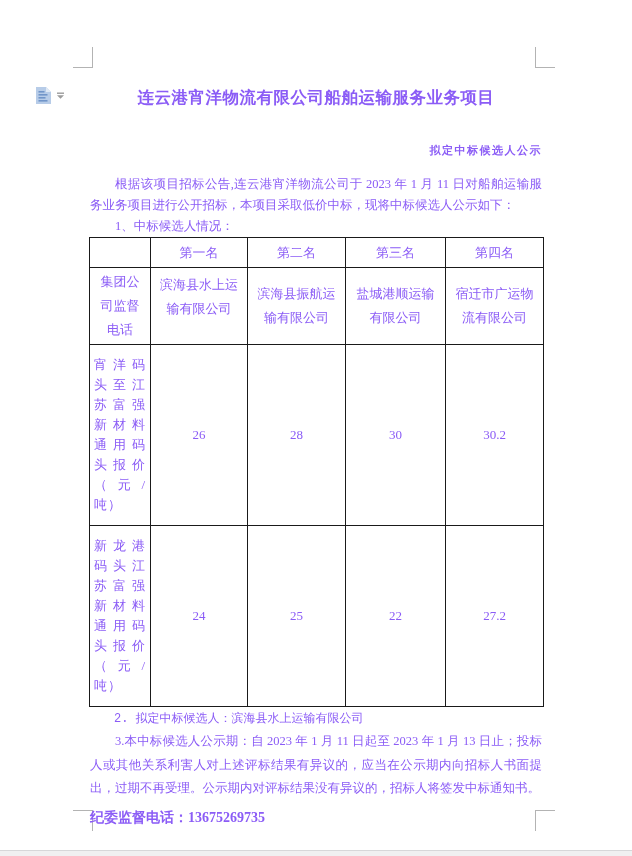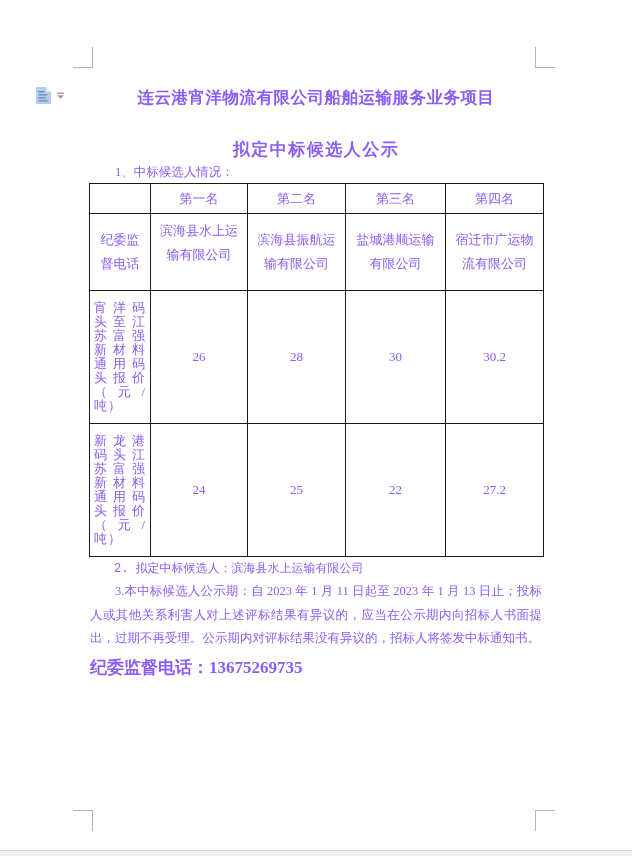"拟定中标候选人公示" .title2 { font-size: 17px -> 11px; text-align: center -> right }
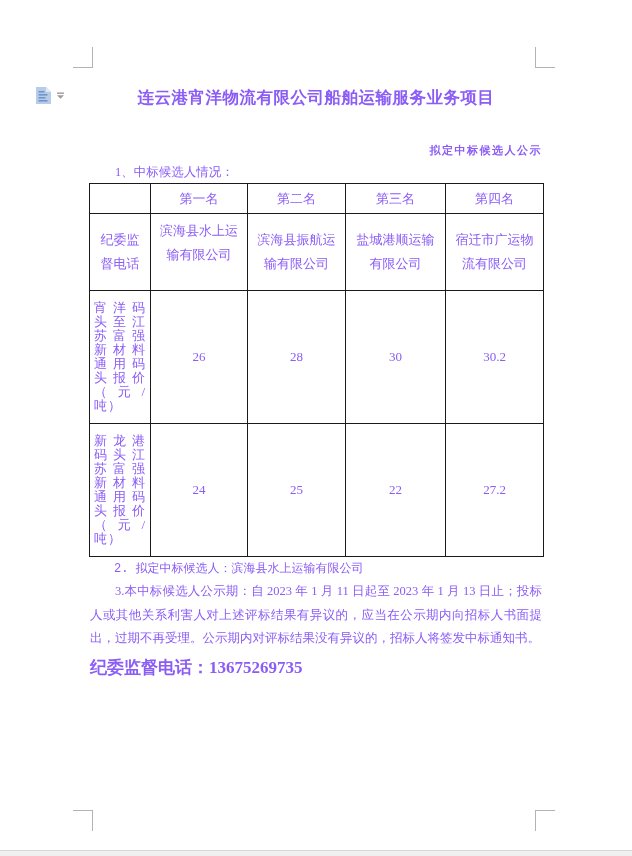"根据该项目招标公告,连云港宵洋物流公司于 2023 年 1 月" p.body-text { html: none -> <p>根据该项目招标公告,连云港宵洋物流公司于 2023 年 1 月 11 日对船舶运输服务业务项目进行公开招标，本项目采取低价中标，现将中标候选人公示如下：</p> }
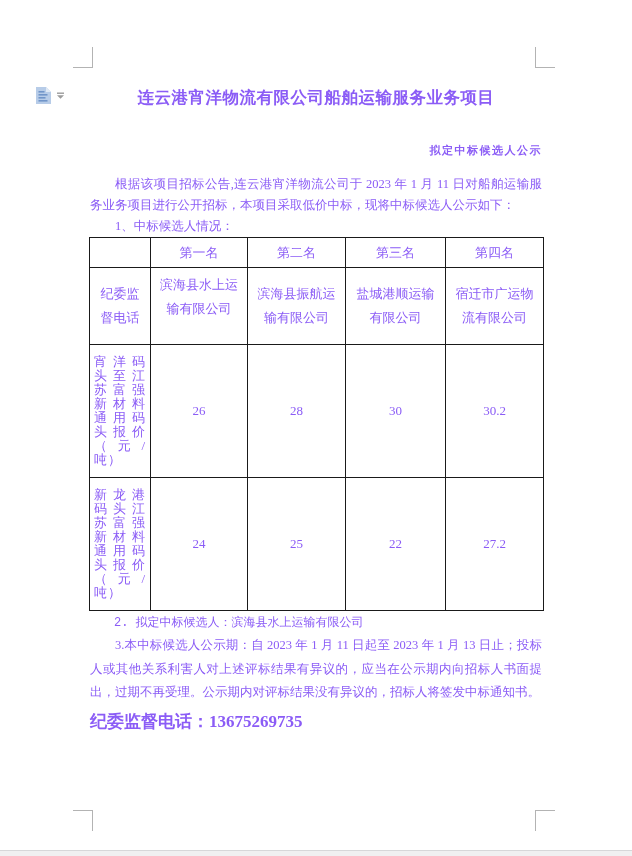"纪委监督电话" td.name-label { text: 纪委 -> 集团公司 }
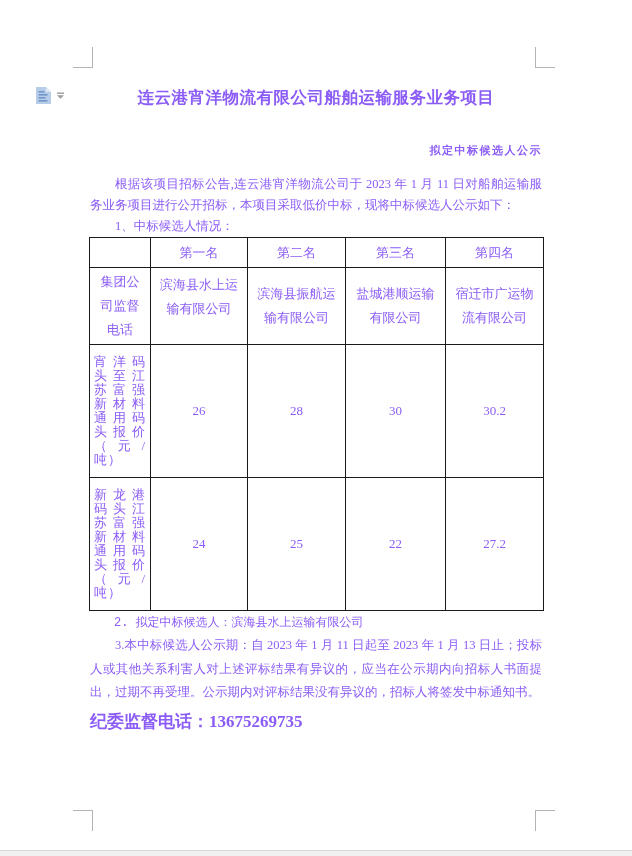"宵洋码头至江苏富强新材料通用码头报价（元/吨）" .bid-table td.price-label { line-height: 14px -> 20px }
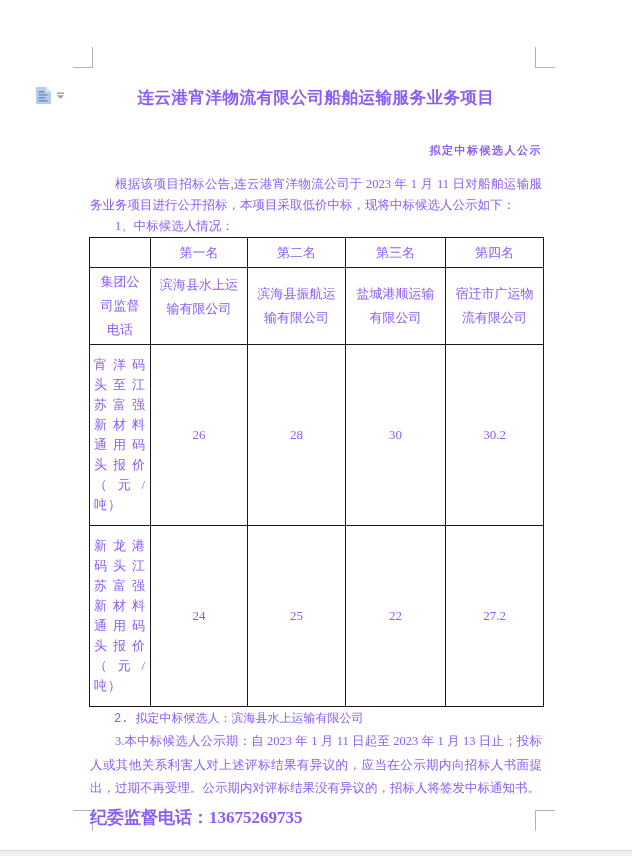"纪委监督电话：13675269735" .phone { font-size: 17px -> 14px }
